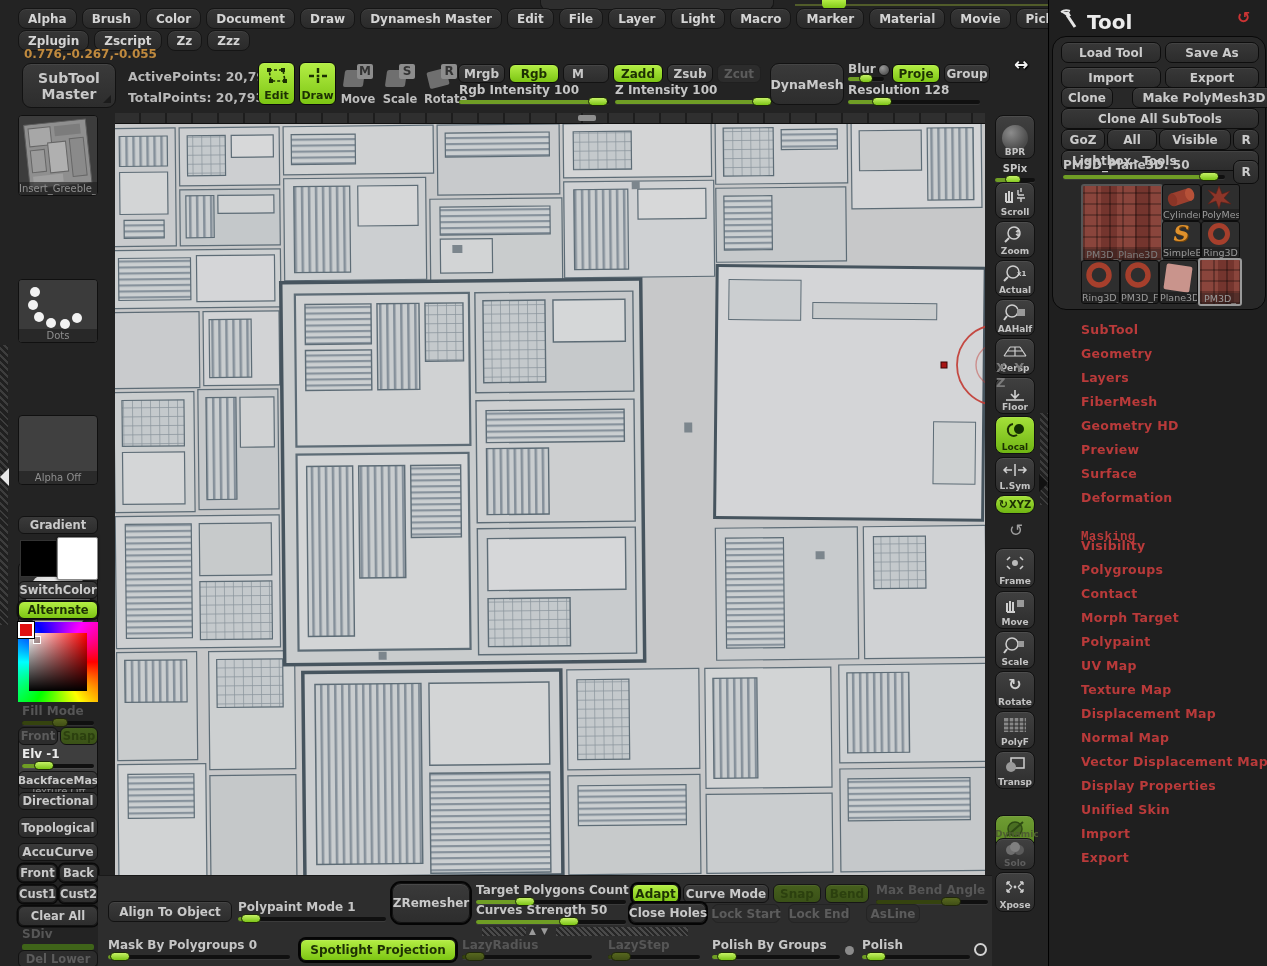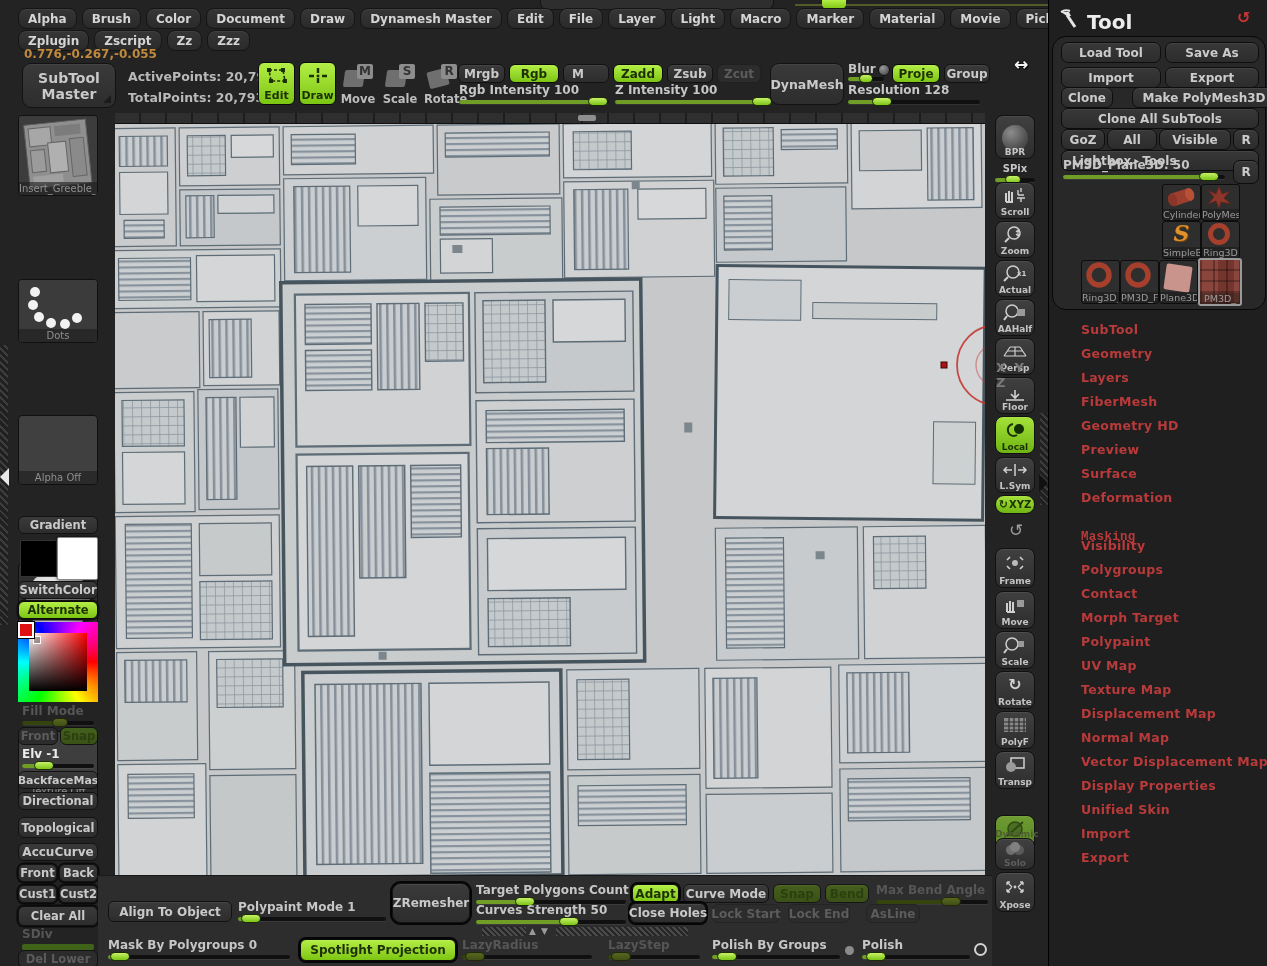"PM3D_Plane3D" div.tthumb { html: none -> <div> <div>PM3D_Plane3D</div> </div> }
